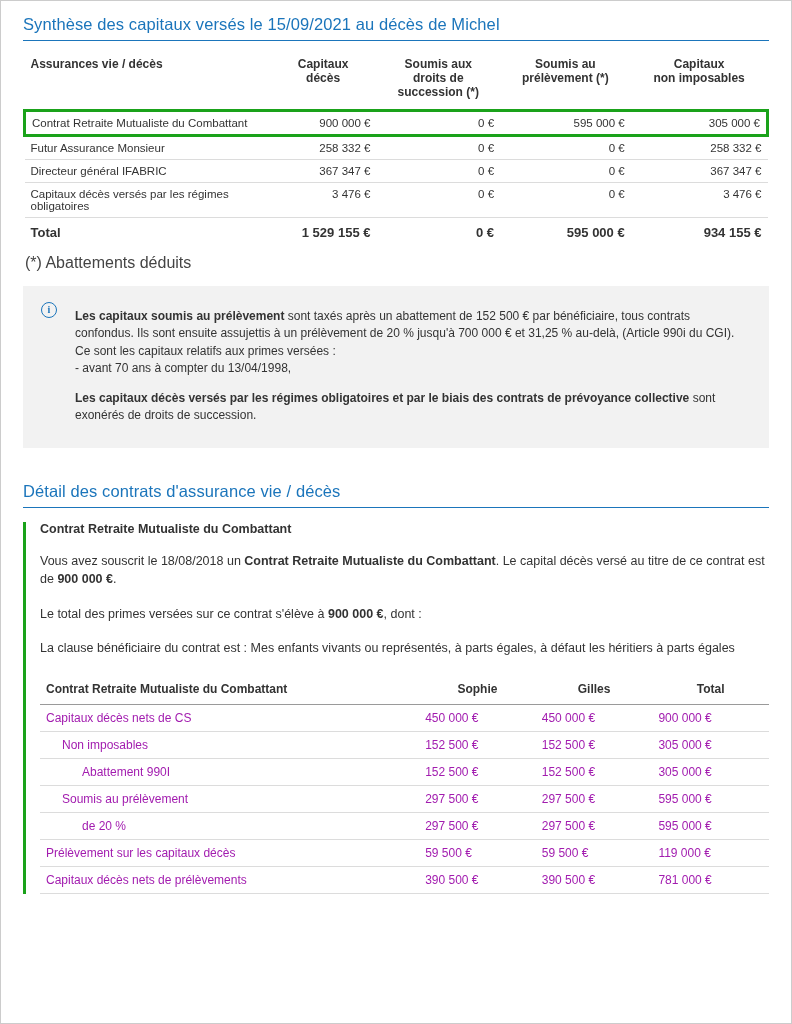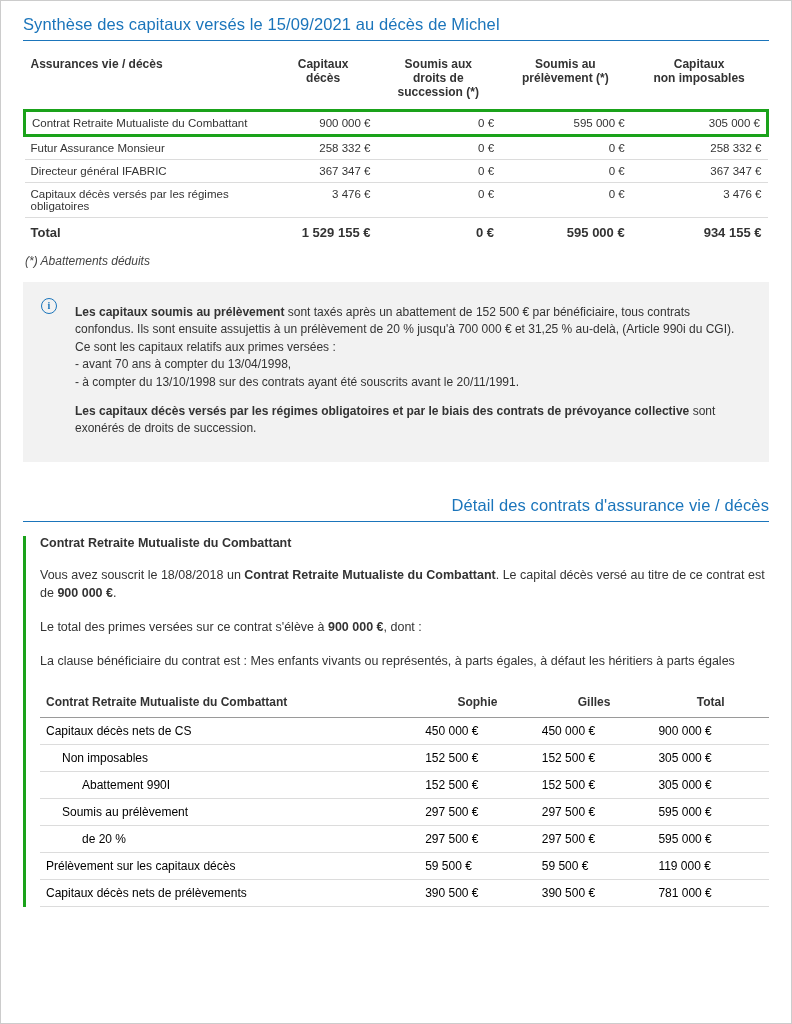"(*) Abattements déduits" .footnote { font-size: 12px -> 16px; font-style: italic -> none }
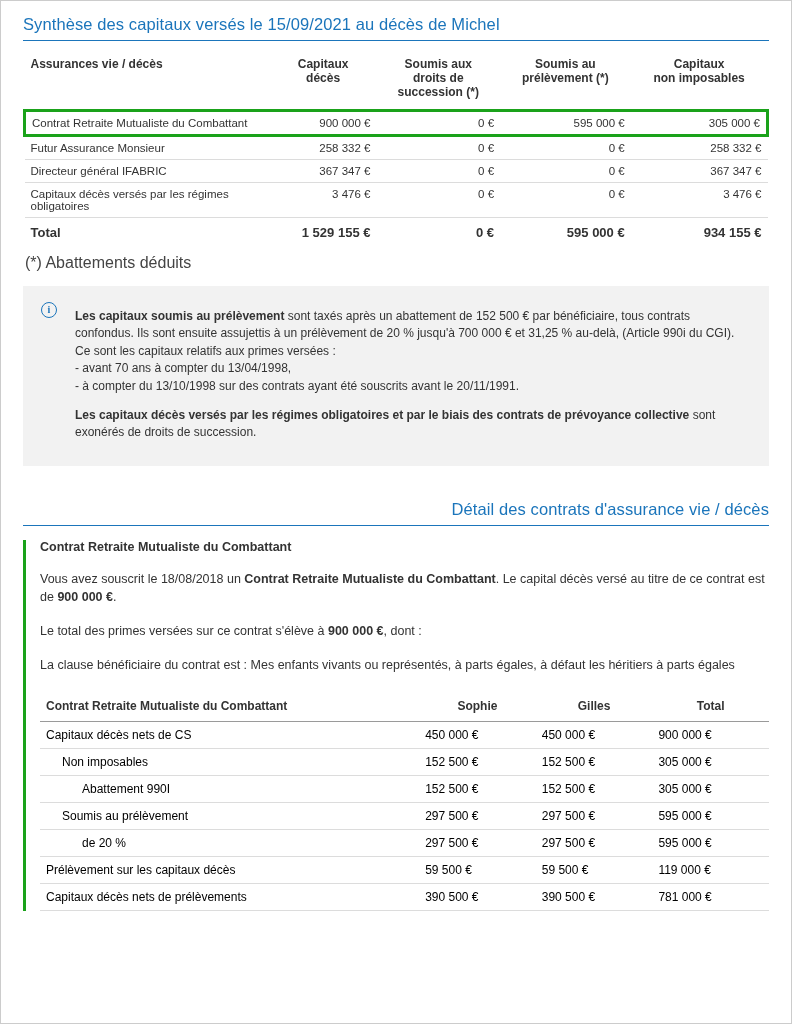"- à compter du 13/10/1998" span { html: <span>- à compter du 13/10/1998 sur des contrats ayant été souscrits avant le 20/11/1991.</span> -> none }
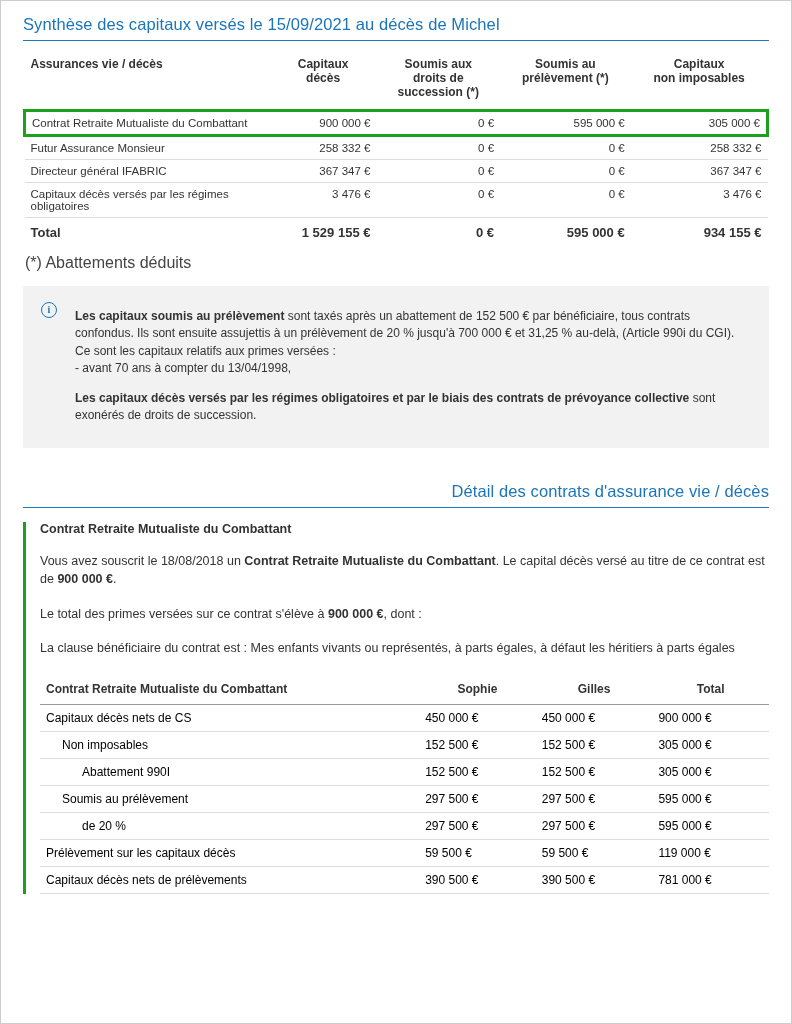"Détail des contrats d'assurance vie" .section-title.second { text-align: right -> none }
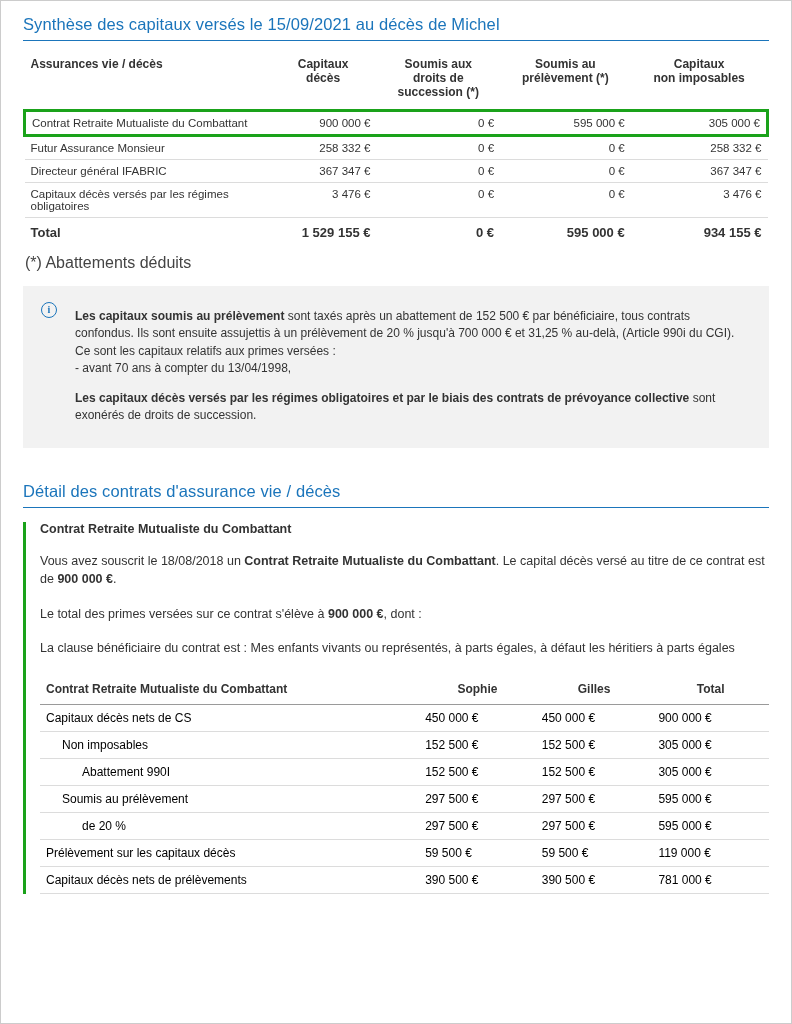"Capitaux décès nets de CS" table.detail td { color: #000000 -> #a21caf }
